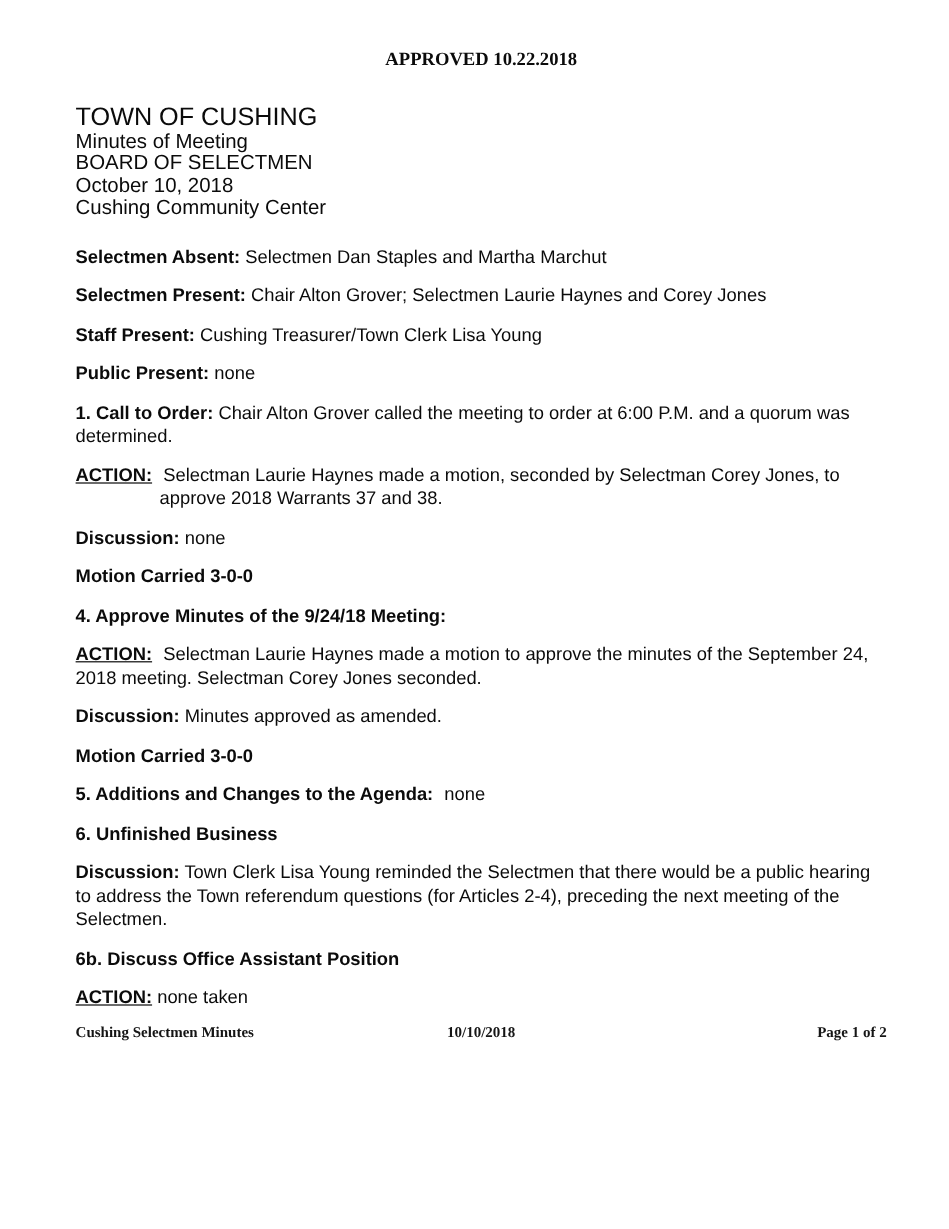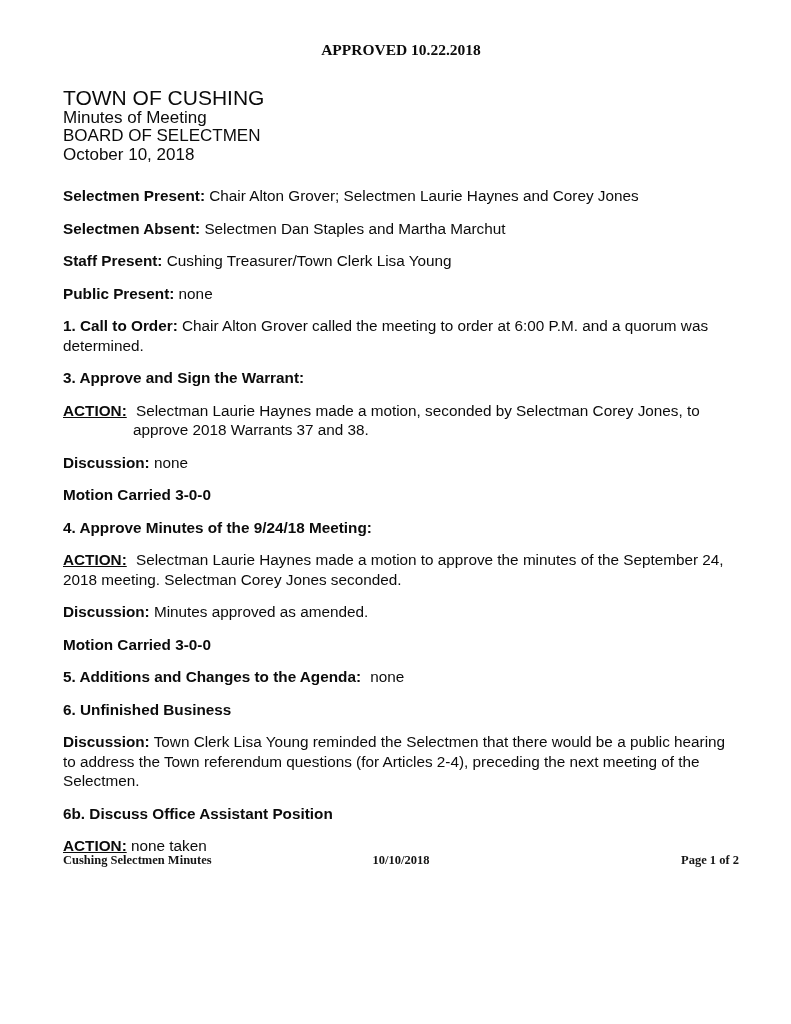"Cushing Community Center" p.sub { html: none -> <p>Cushing Community Center</p> }
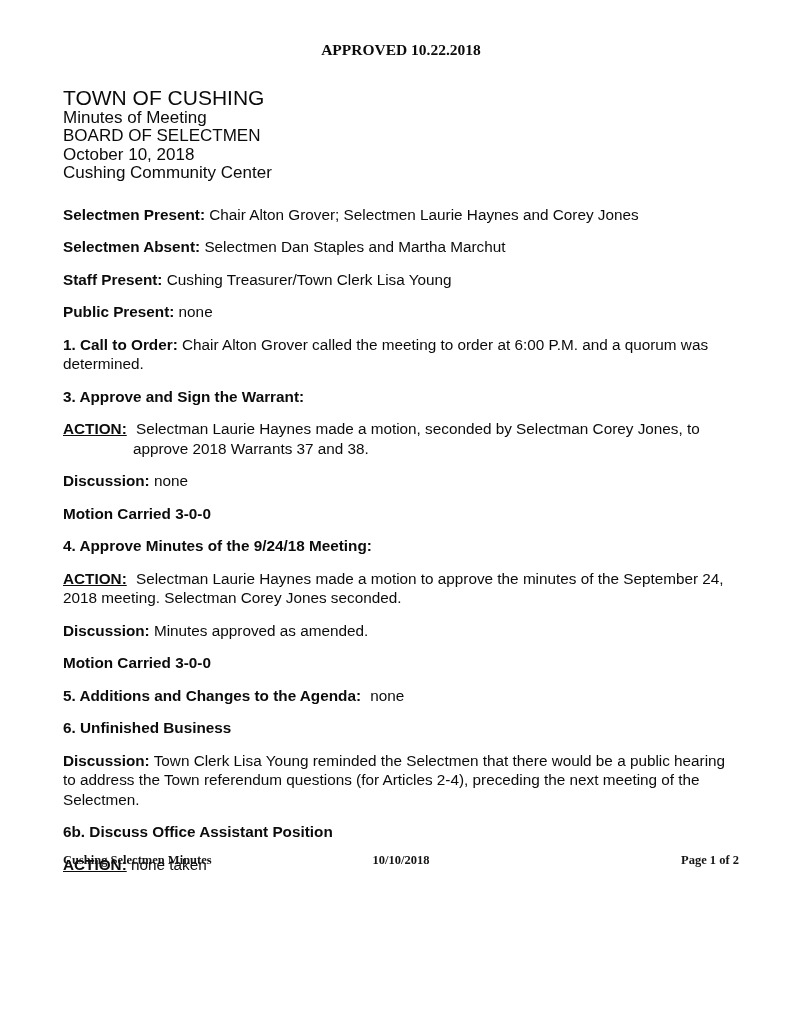"Selectmen Present: Chair Alton Grover;" p.para { order: before "Selectmen Absent: Selectmen Dan Staples" -> after "Selectmen Absent: Selectmen Dan Staples" }
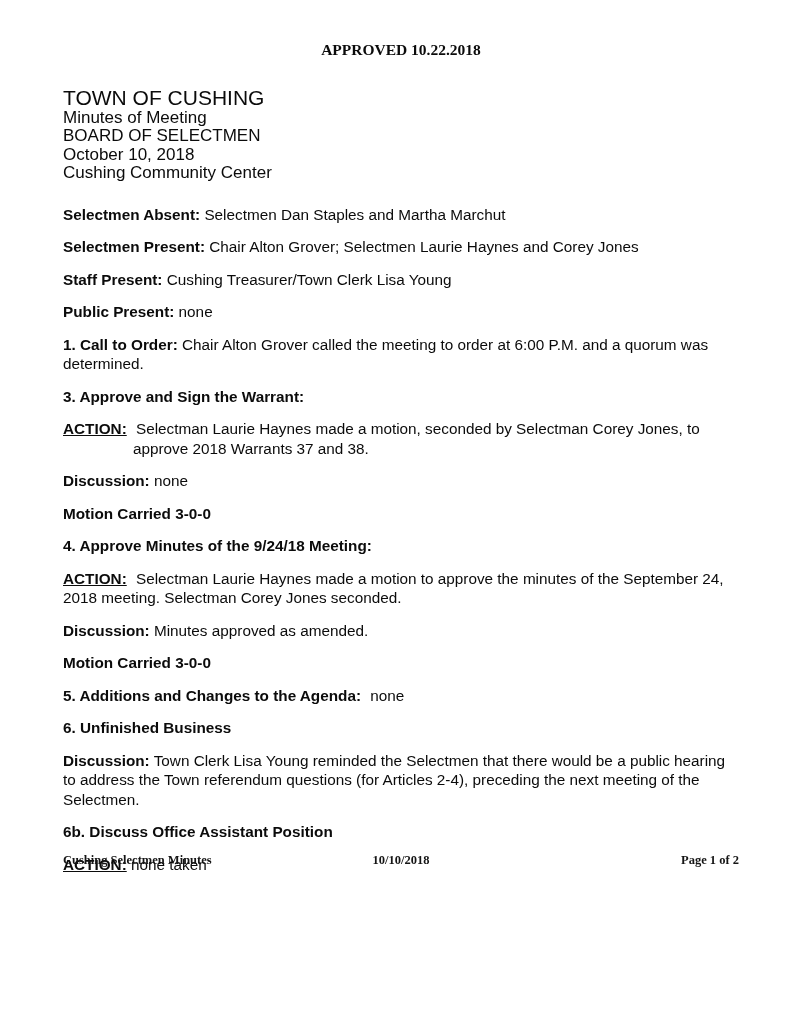"3. Approve and Sign the" p.para { html: <p>3. Approve and Sign the Warrant:</p> -> none }
